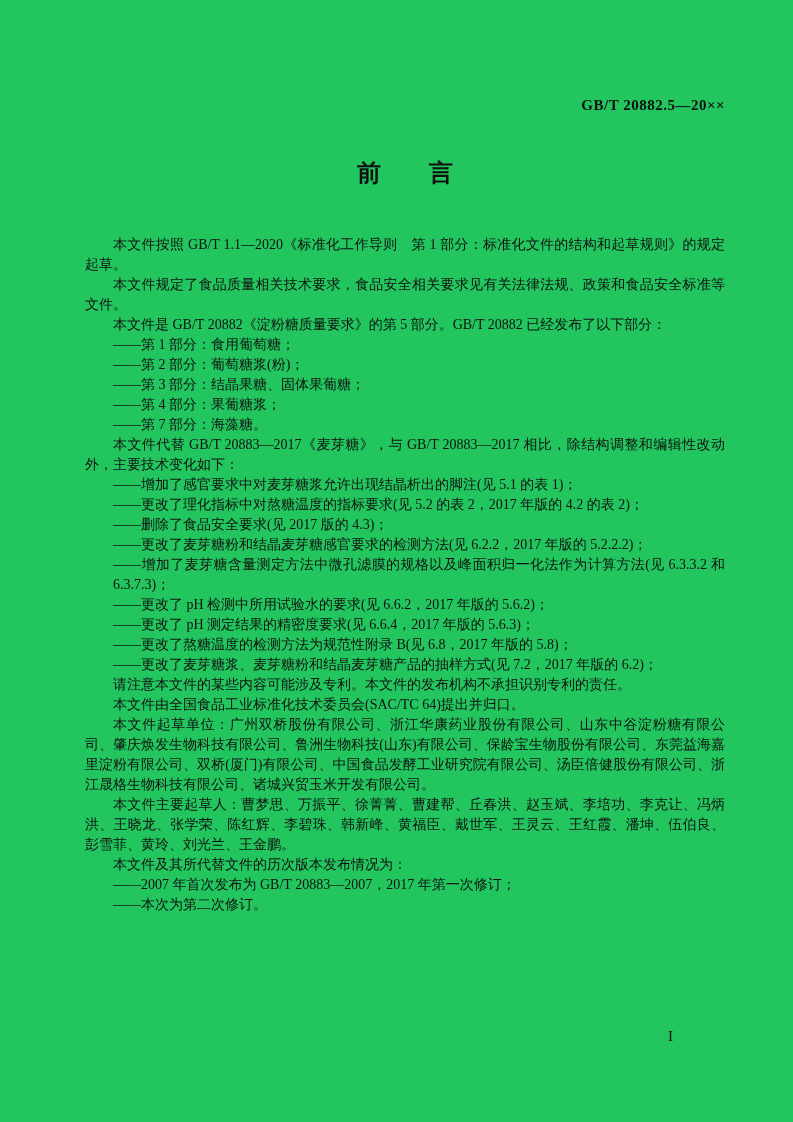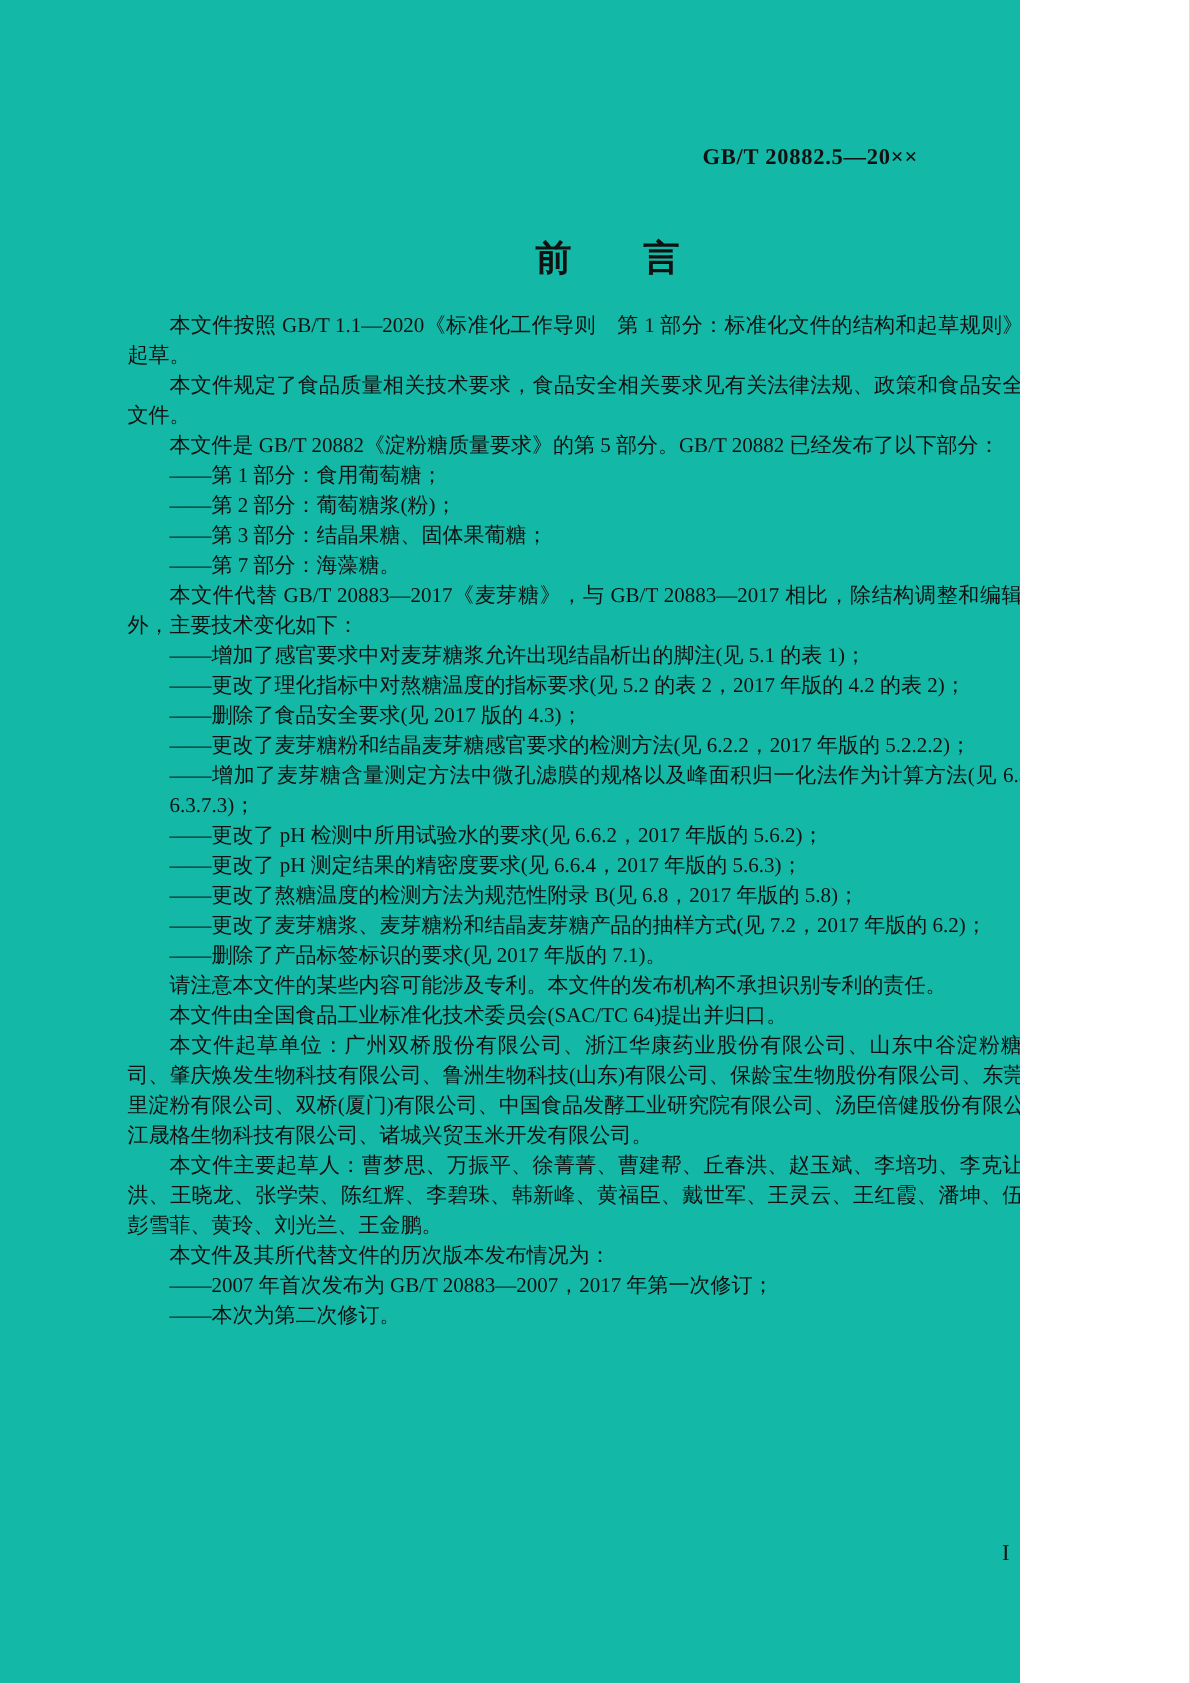"GB/T 20882.5—20××" .page { background: #14b8a6 -> #22c55e; width: 680px -> 793px }
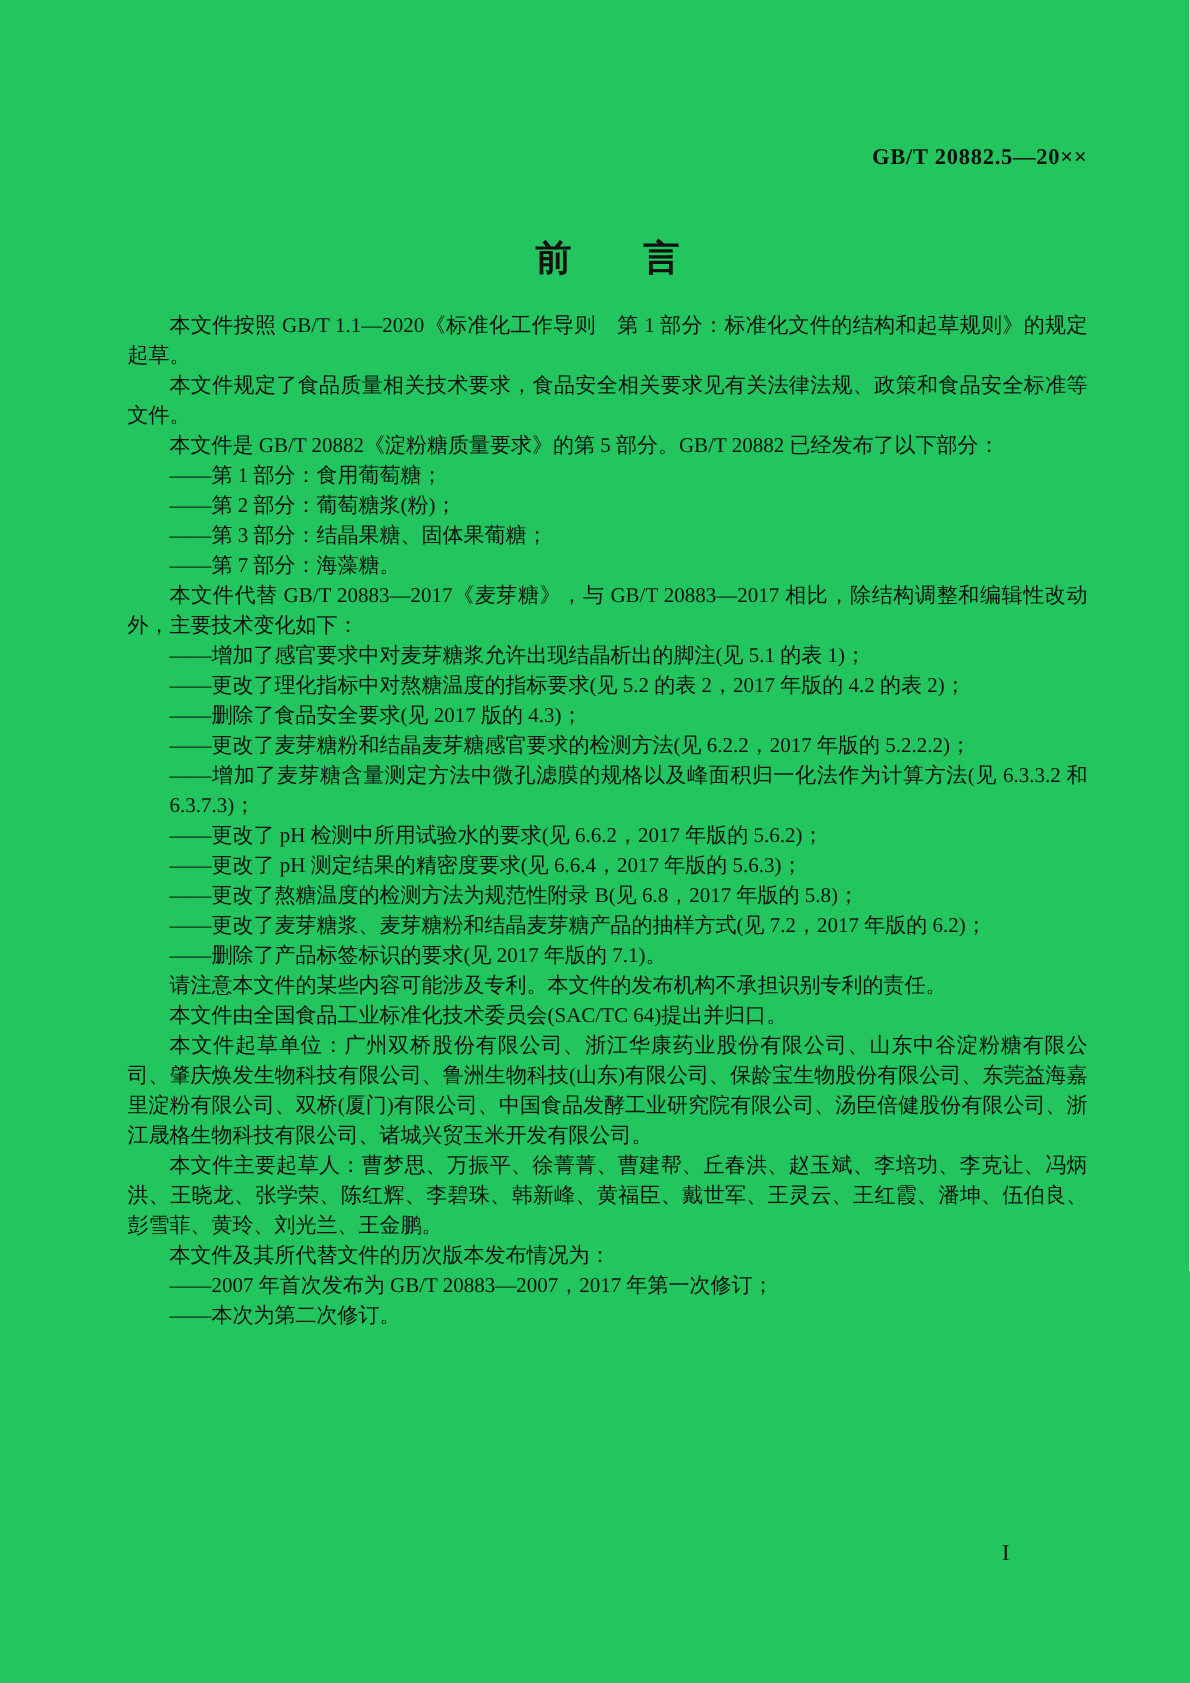"本文件按照 GB/T 1.1—2020《标准化工作导则 第 1" .doc-body { top: 208px -> 235px }
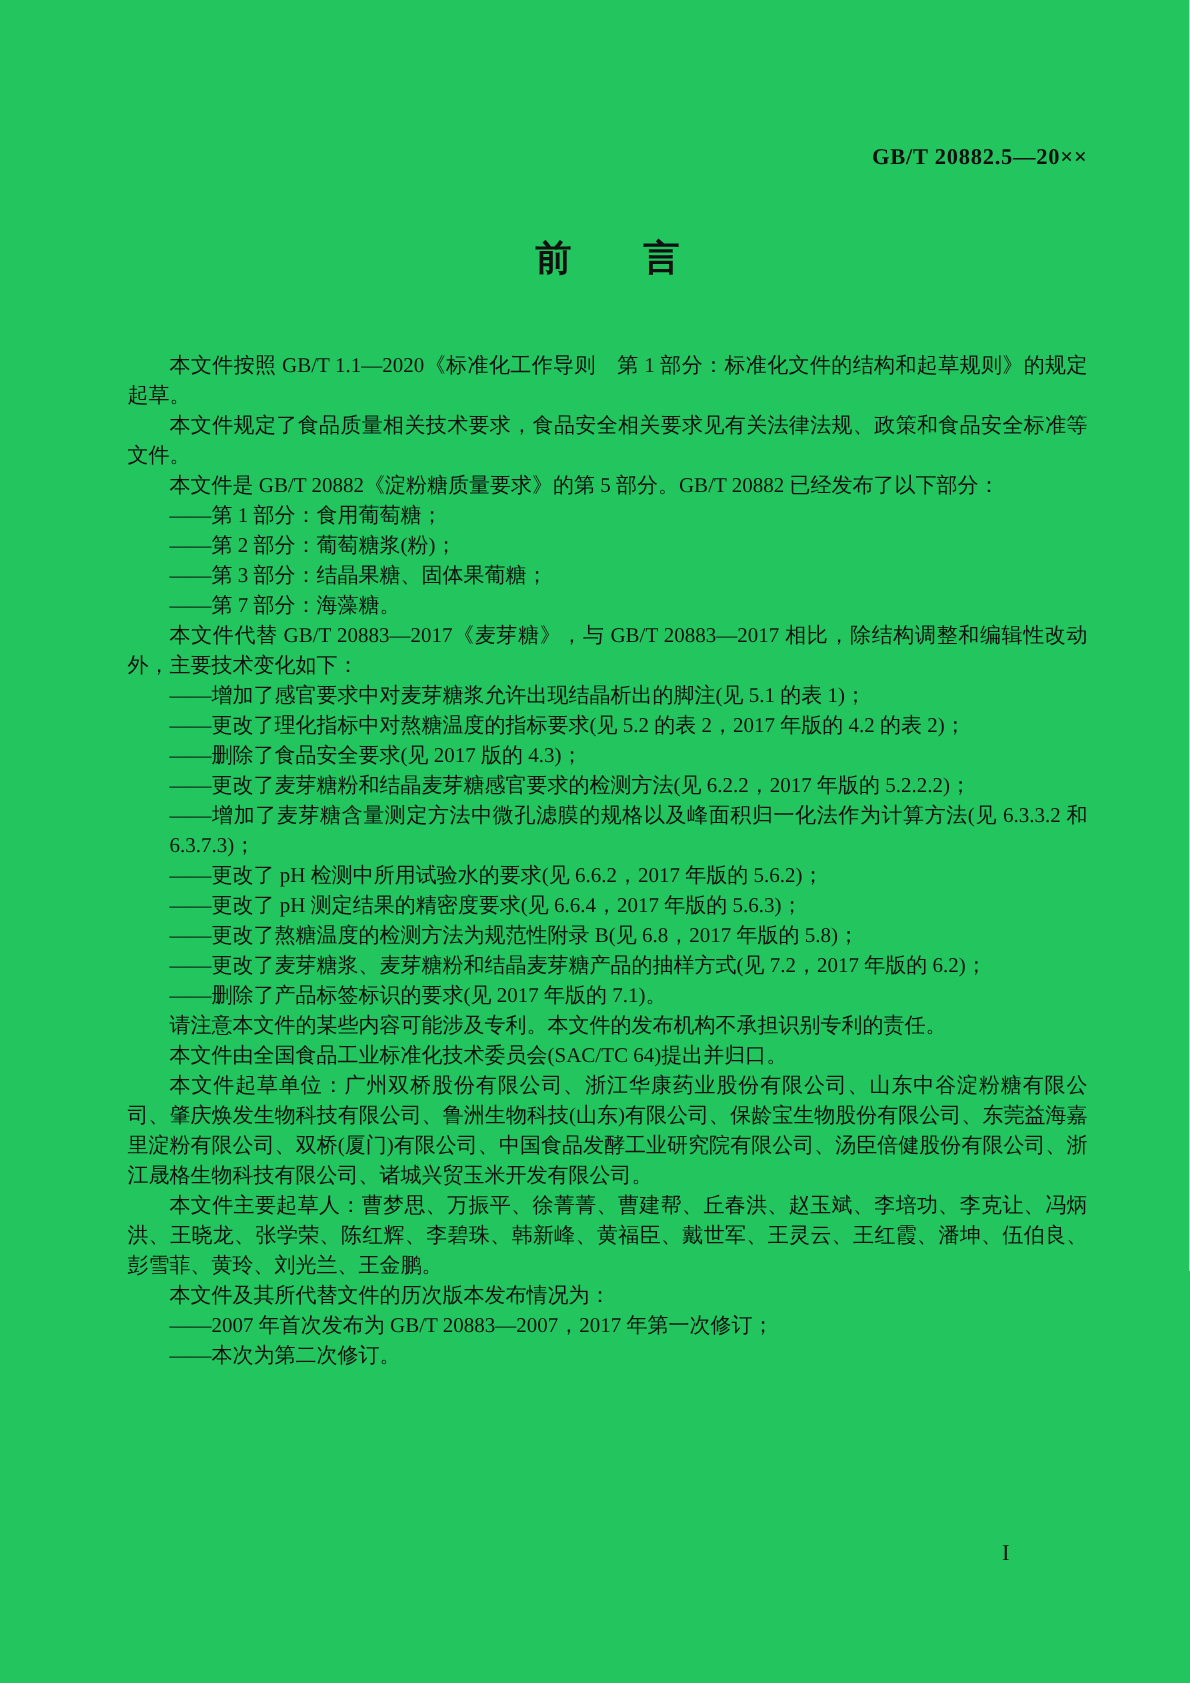"——第 4 部分：果葡糖浆；" p.dash { html: none -> <p>——第 4 部分：果葡糖浆；</p> }
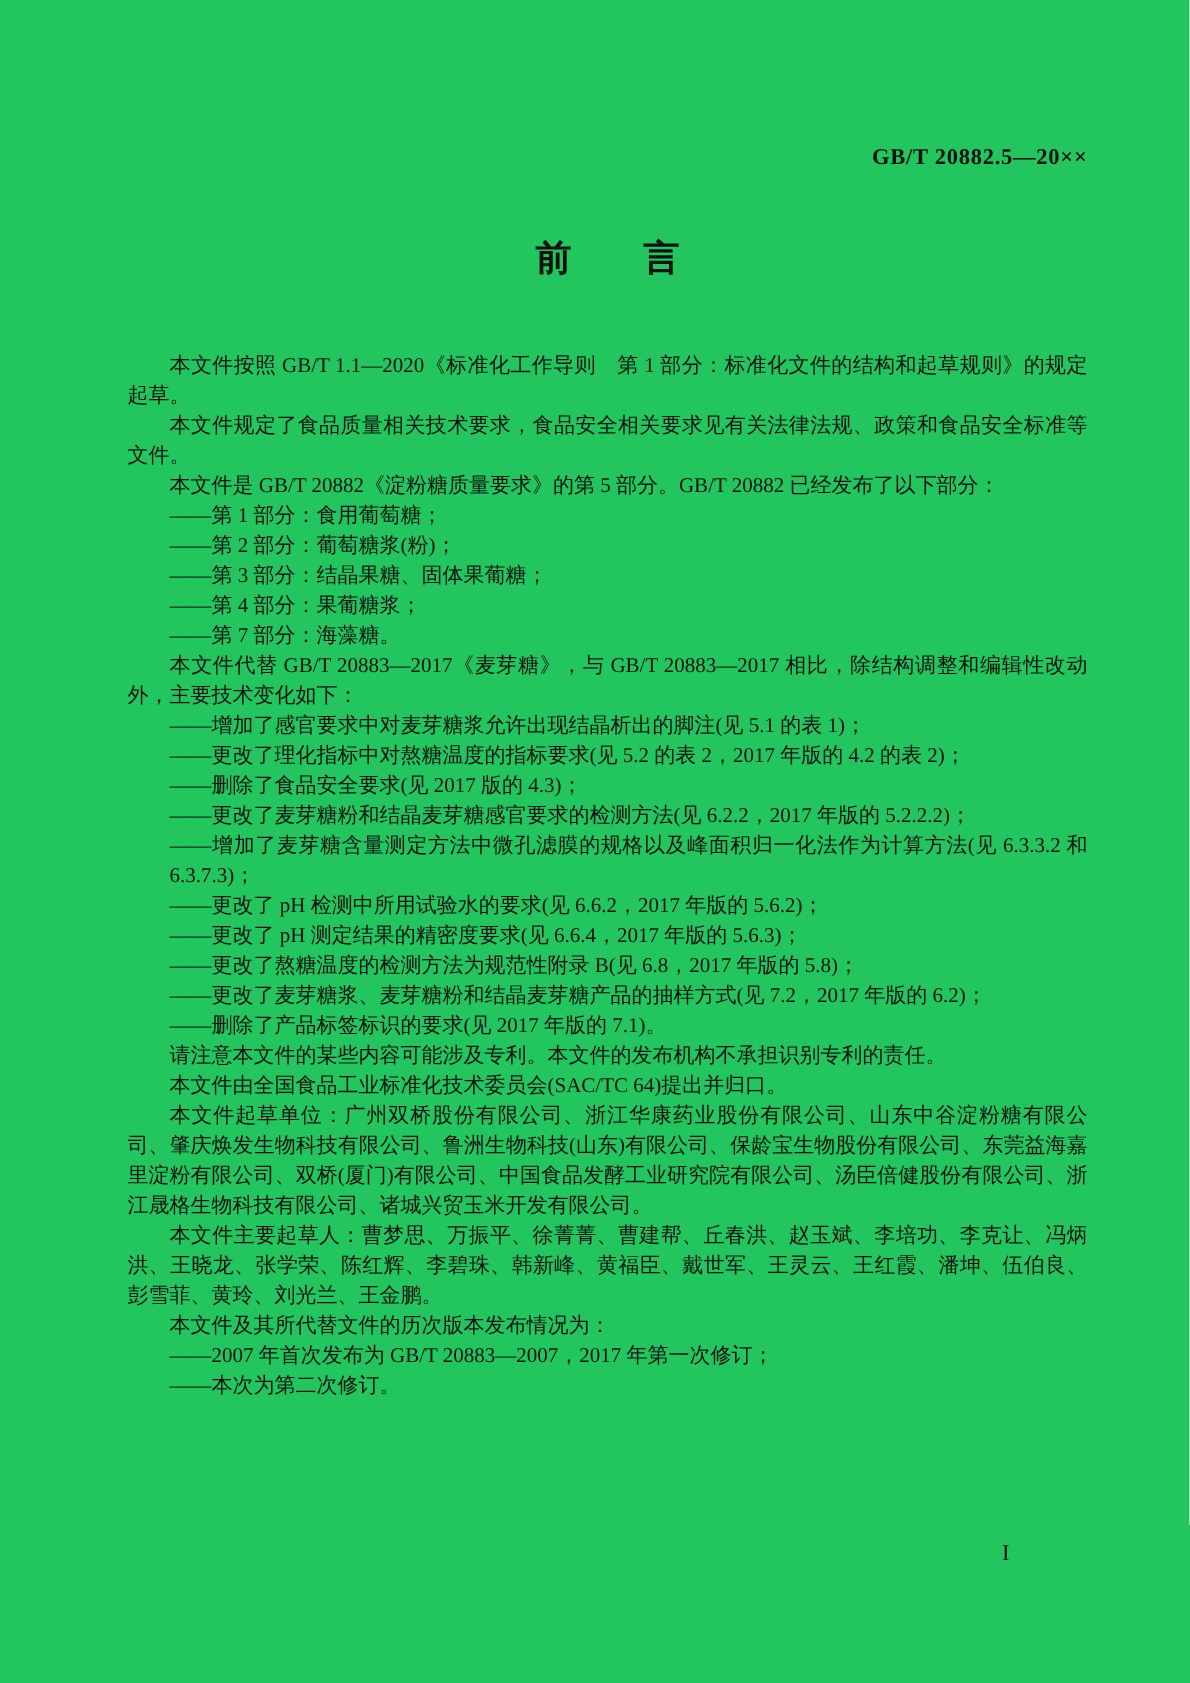"——删除了产品标签标识的要求(见 2017 年版的 7.1)。" p.dash { html: <p>——删除了产品标签标识的要求(见 2017 年版的 7.1)。</p> -> none }
